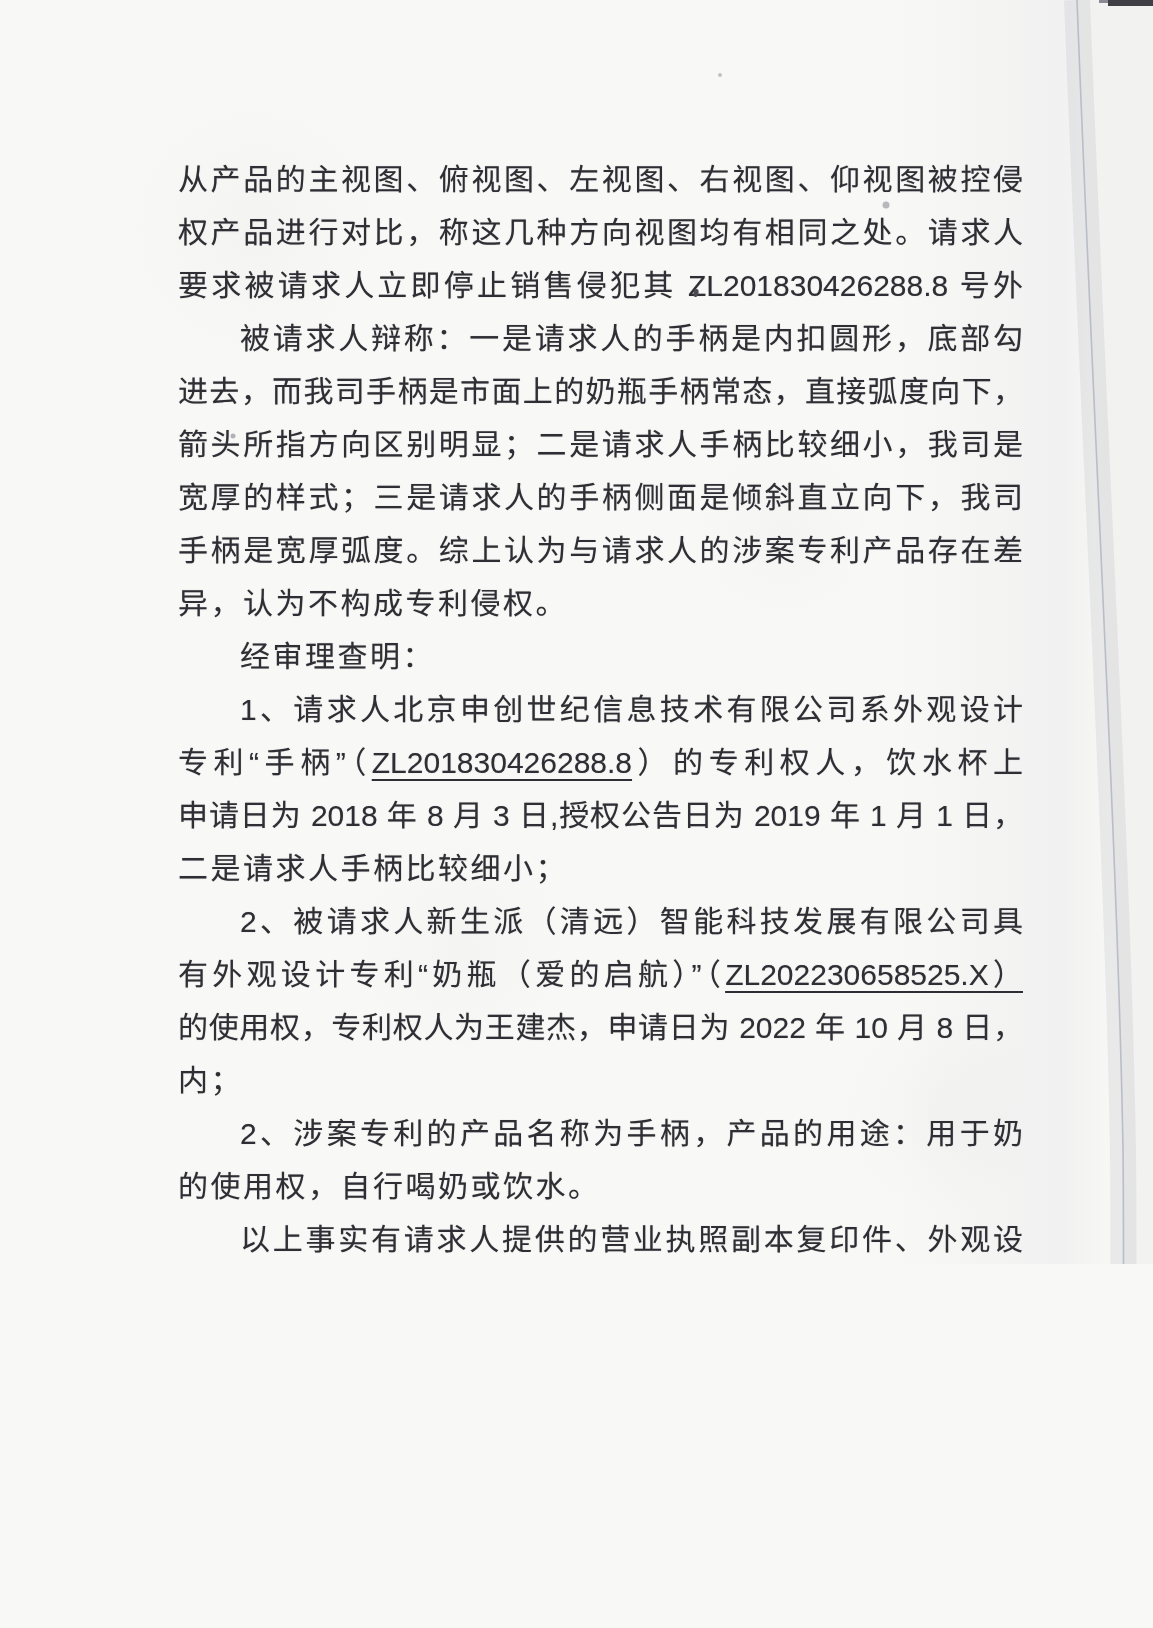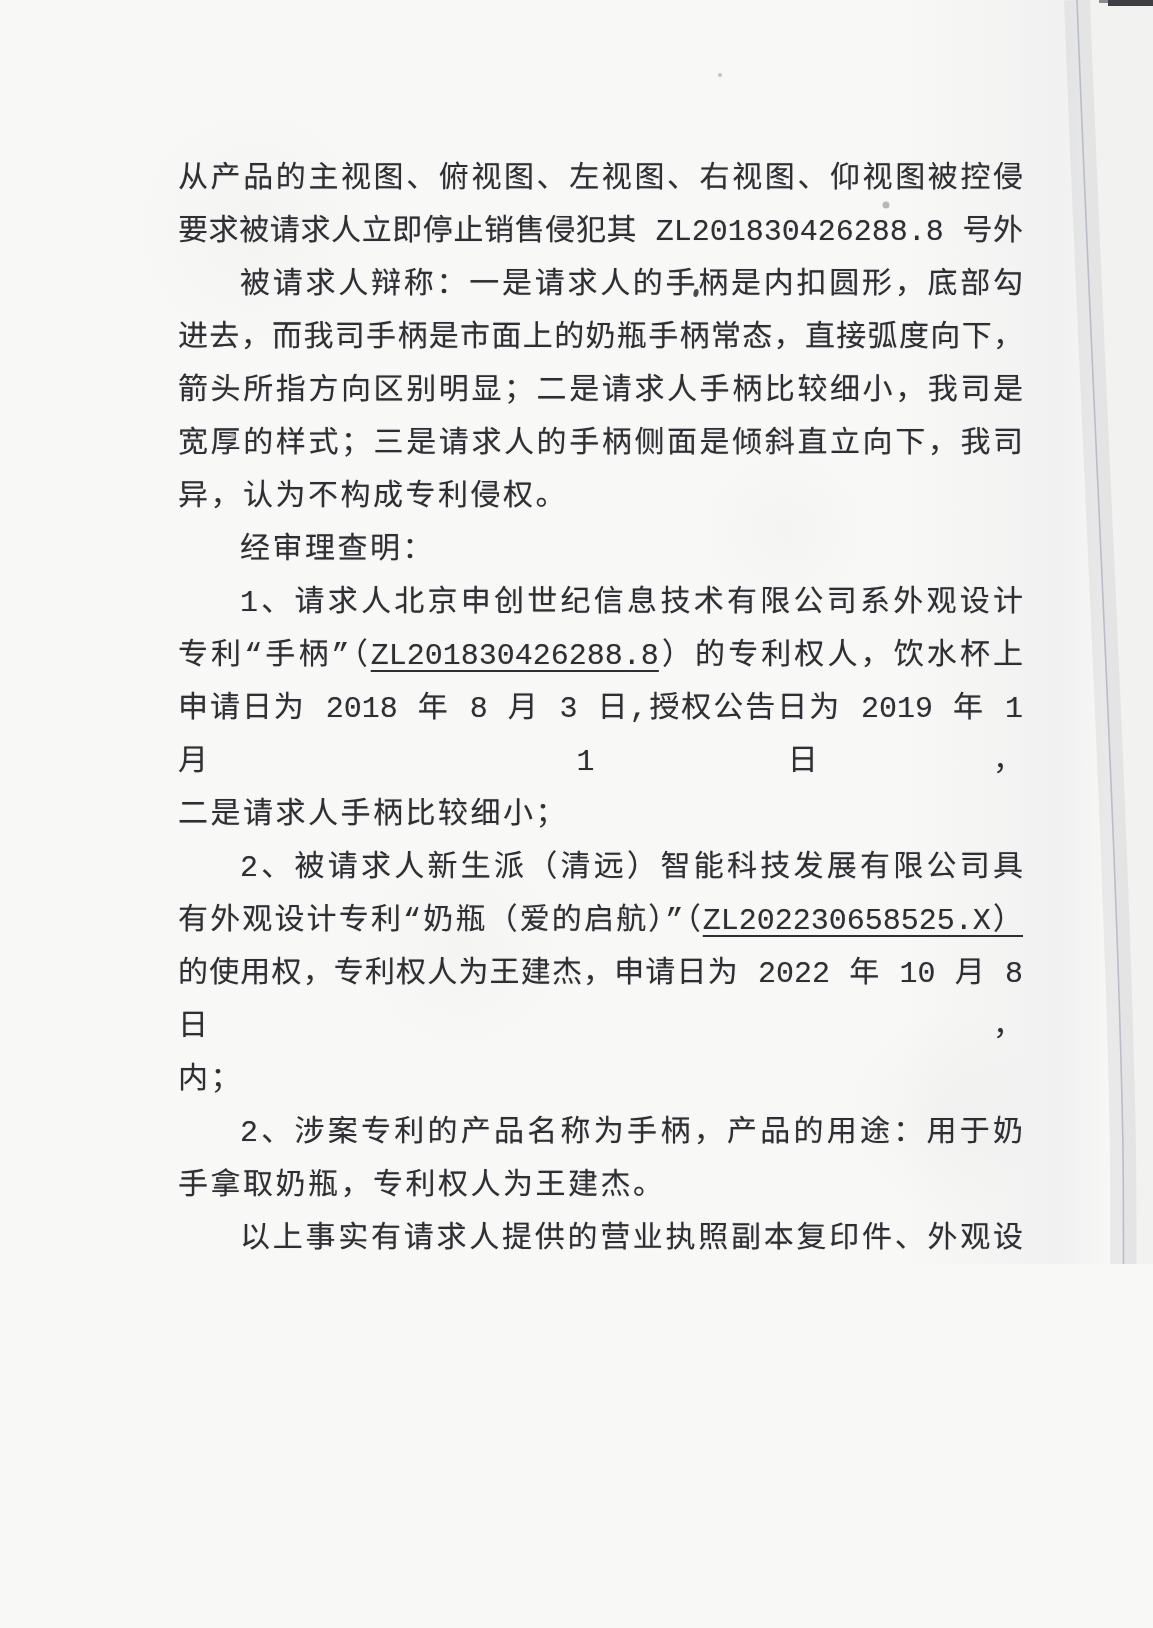"从产品的主视图、俯视图、左视图、右视图、仰视图被控侵" .page { font-family: Liberation Mono, monospace -> Liberation Sans, sans-serif }
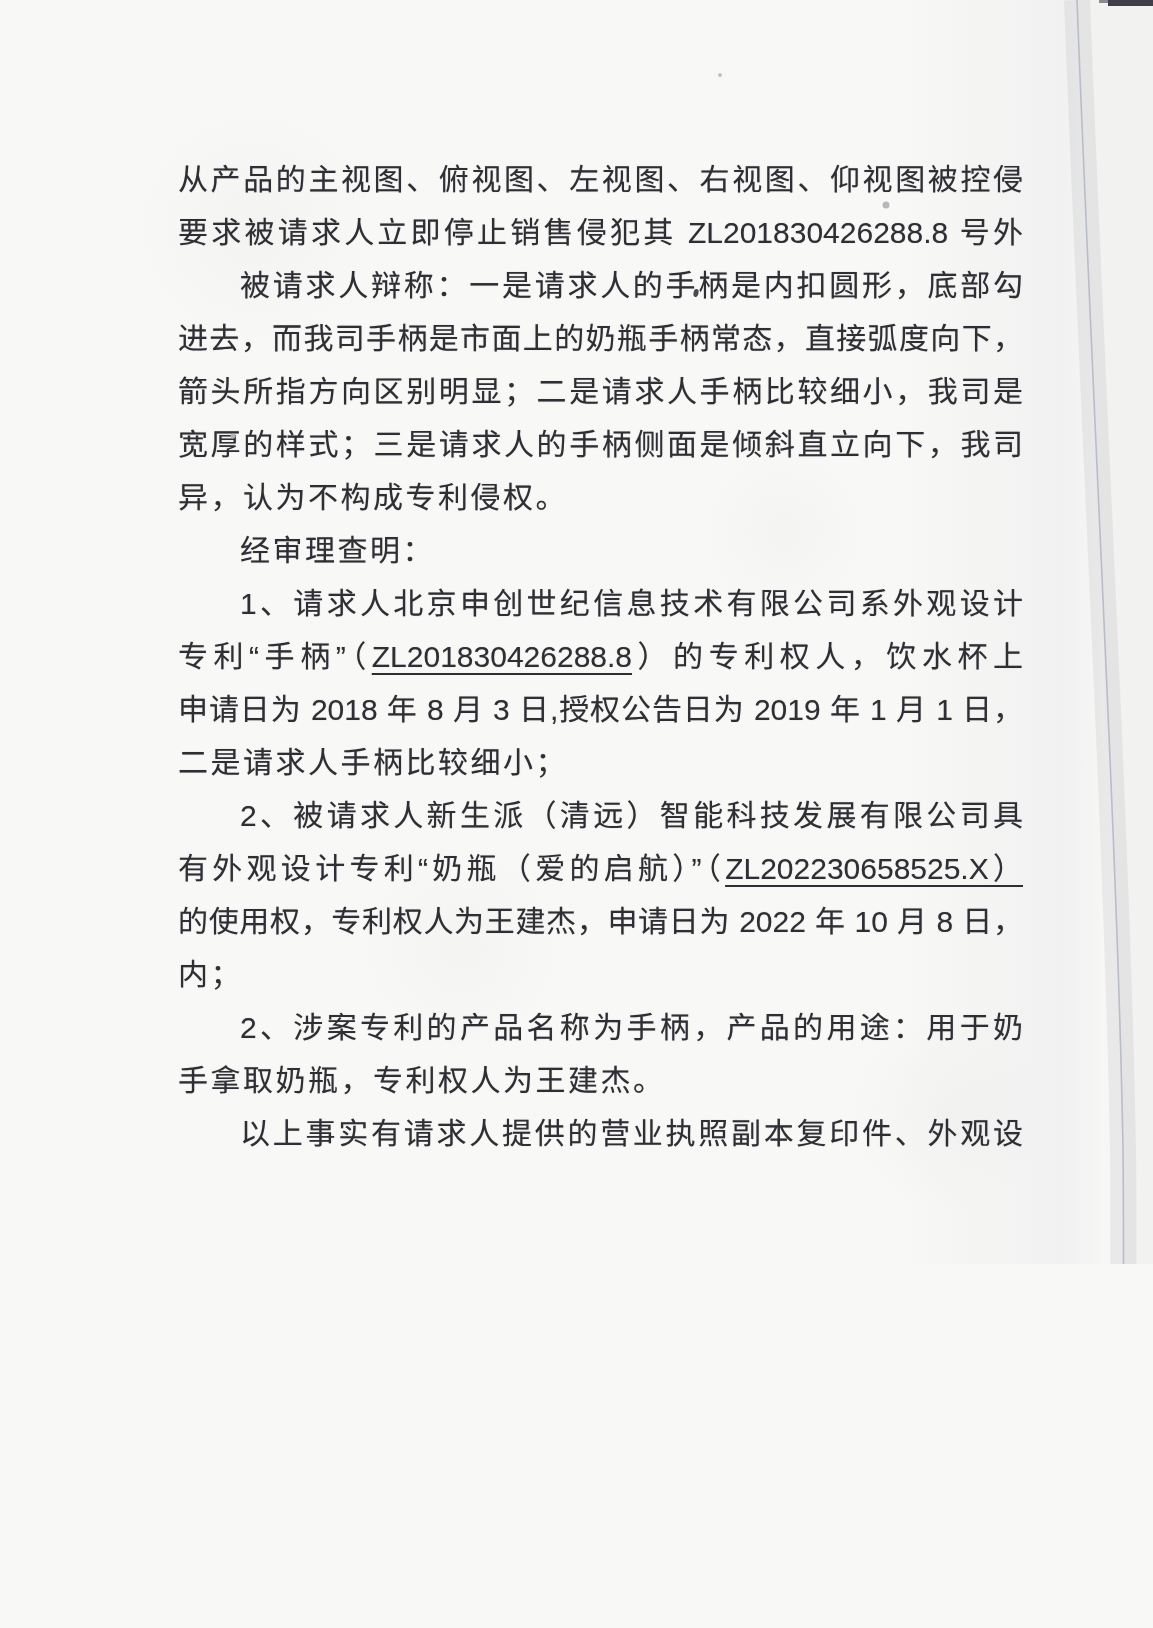"权产品进行对比，称这几种方向视图均有相同之处。请求人" div.line { html: none -> <div><span>权产品进行对比，称这几种方向视图均有相同之处。请求人</span></div> }
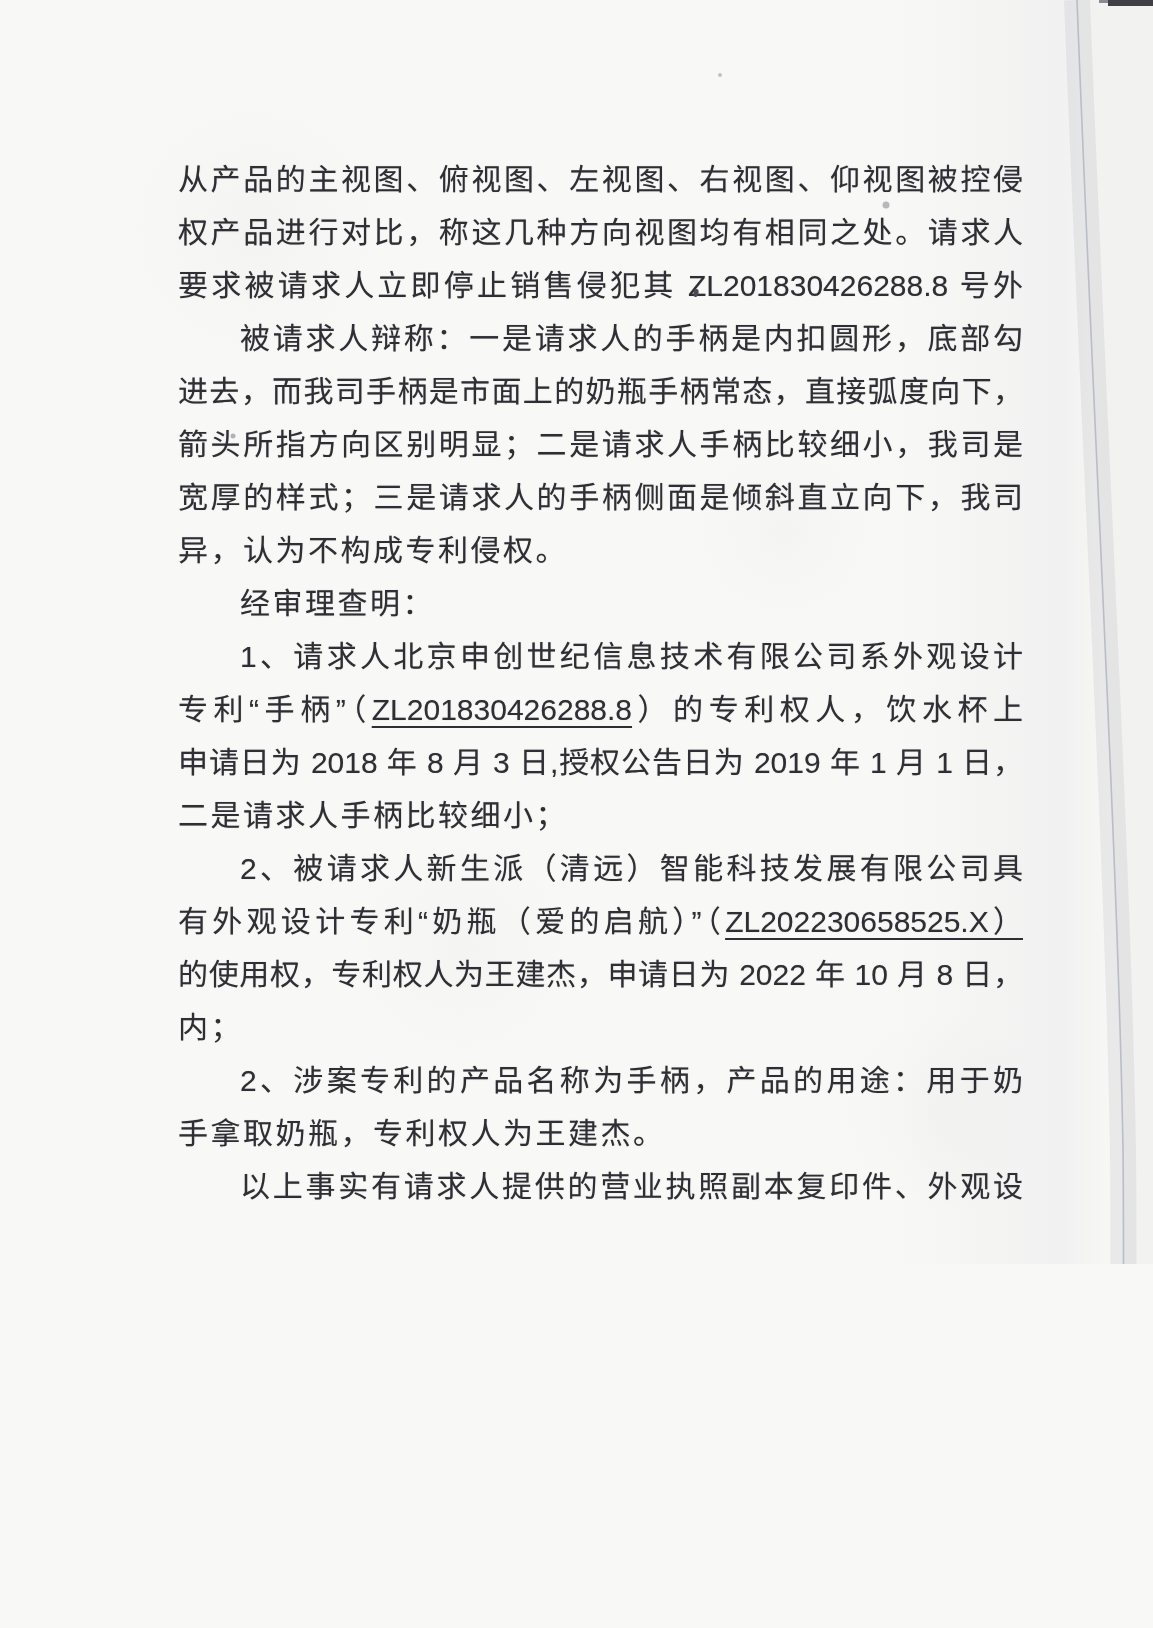"手柄是宽厚弧度。综上认为与请求人的涉案专利产品存在差" div.line { html: none -> <div><span>手柄是宽厚弧度。综上认为与请求人的涉案专利产品存在差</span></div> }
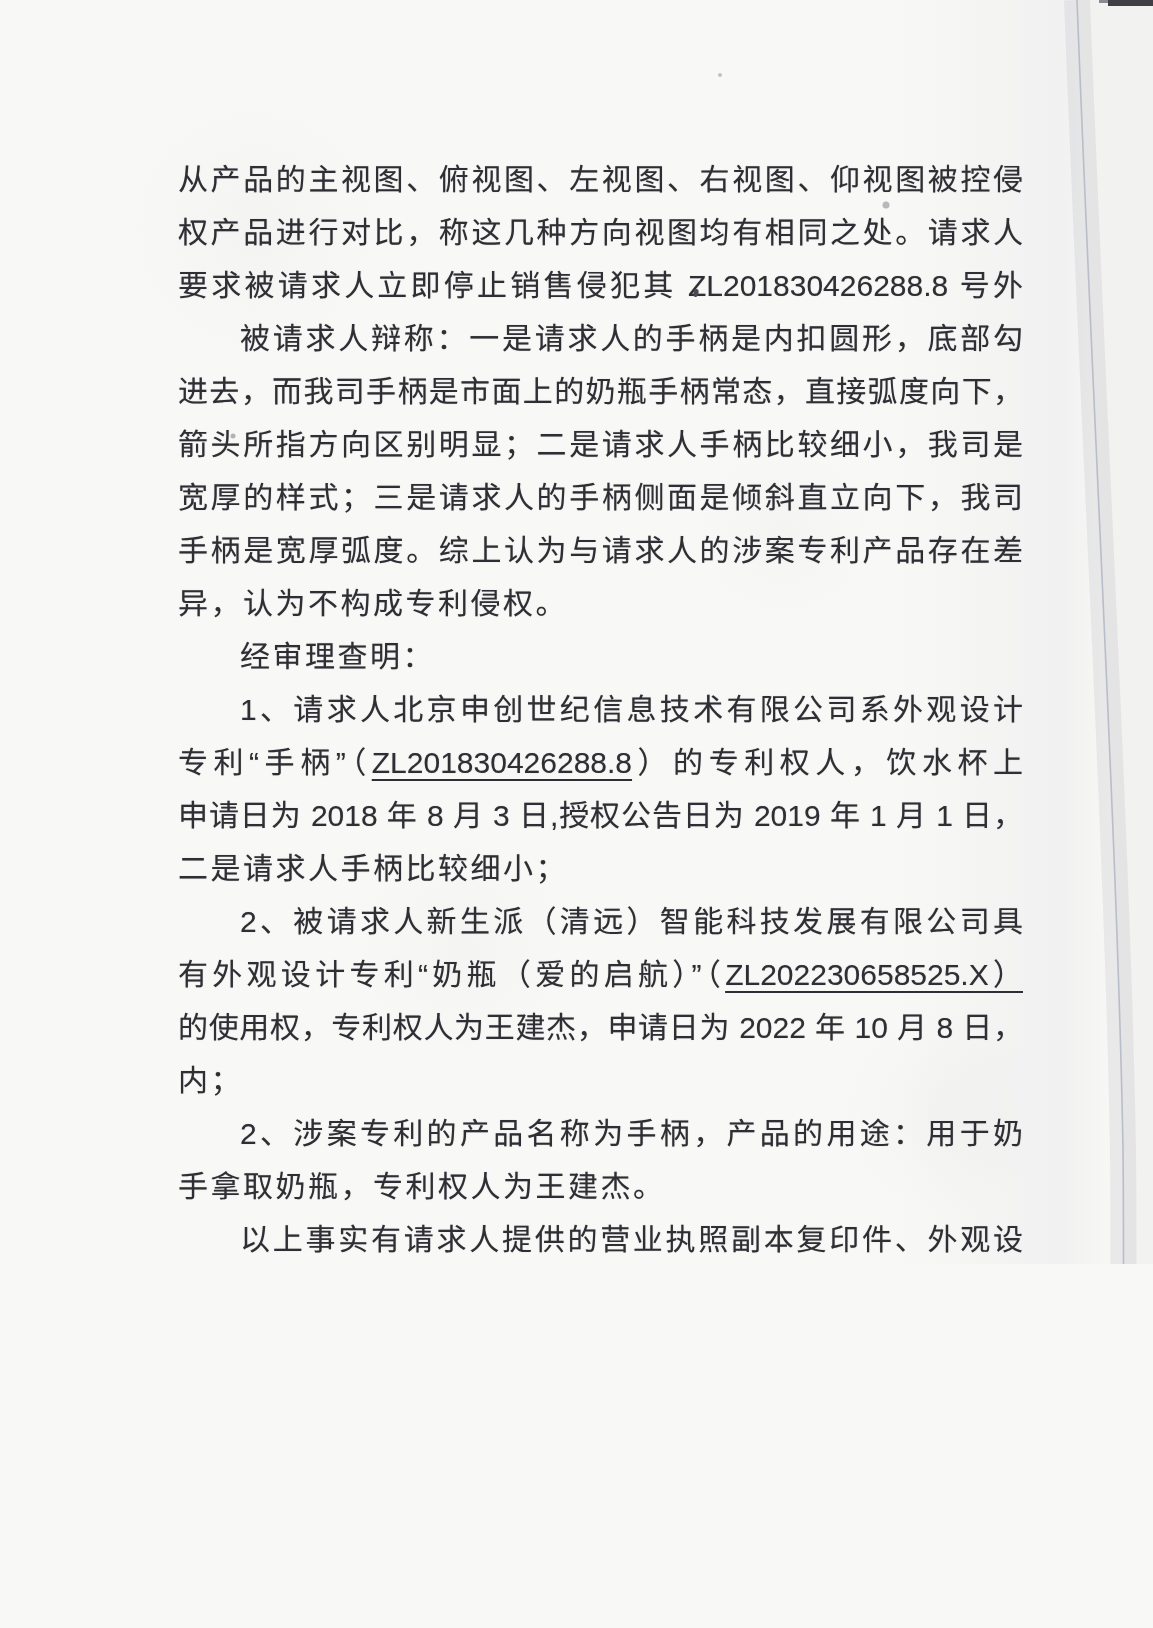"手拿取奶瓶，专利权人为王建杰。" span { text: 手拿取奶瓶，专利权人为王建杰 -> 的使用权，自行喝奶或饮水 }
